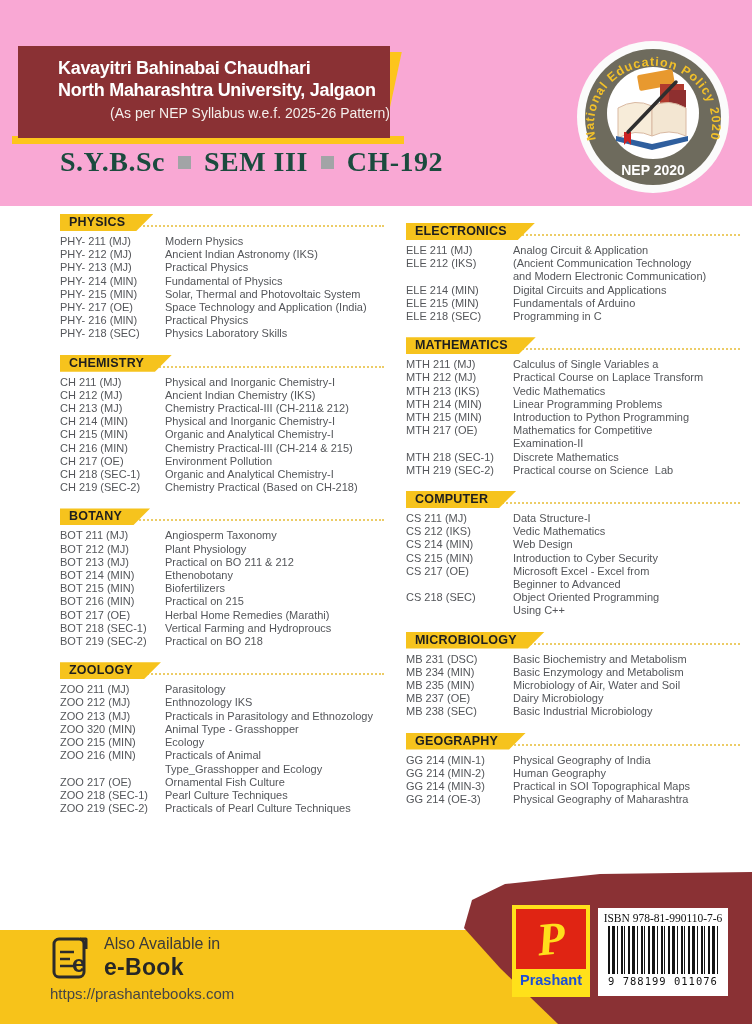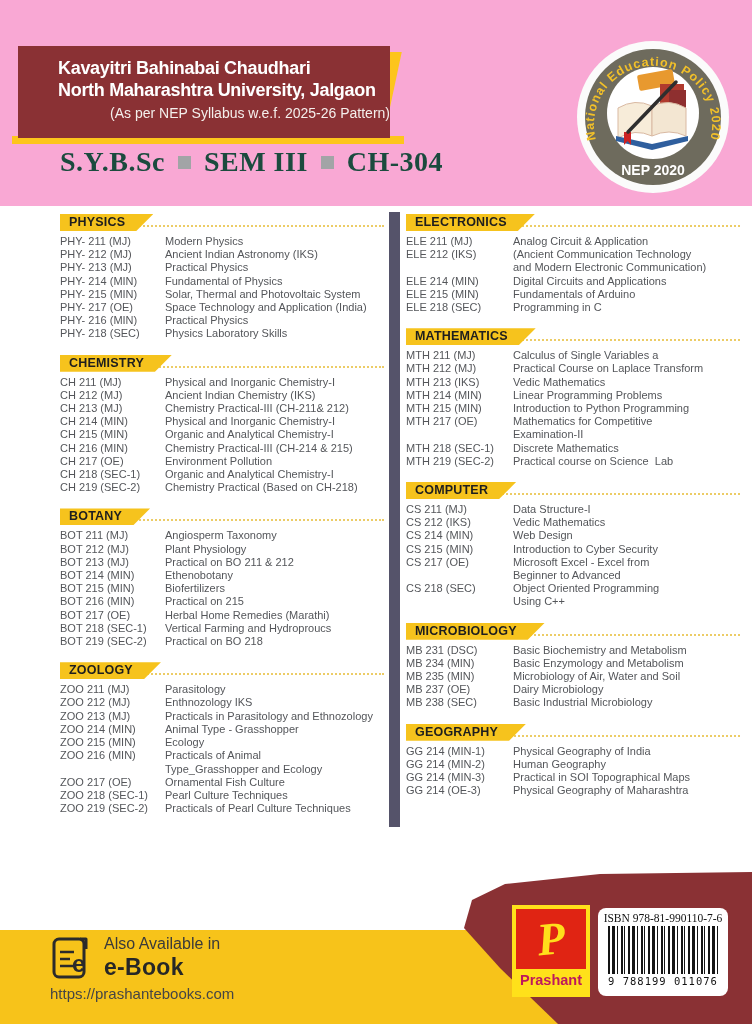"CH-304" span { text: CH-304 -> CH-192 }
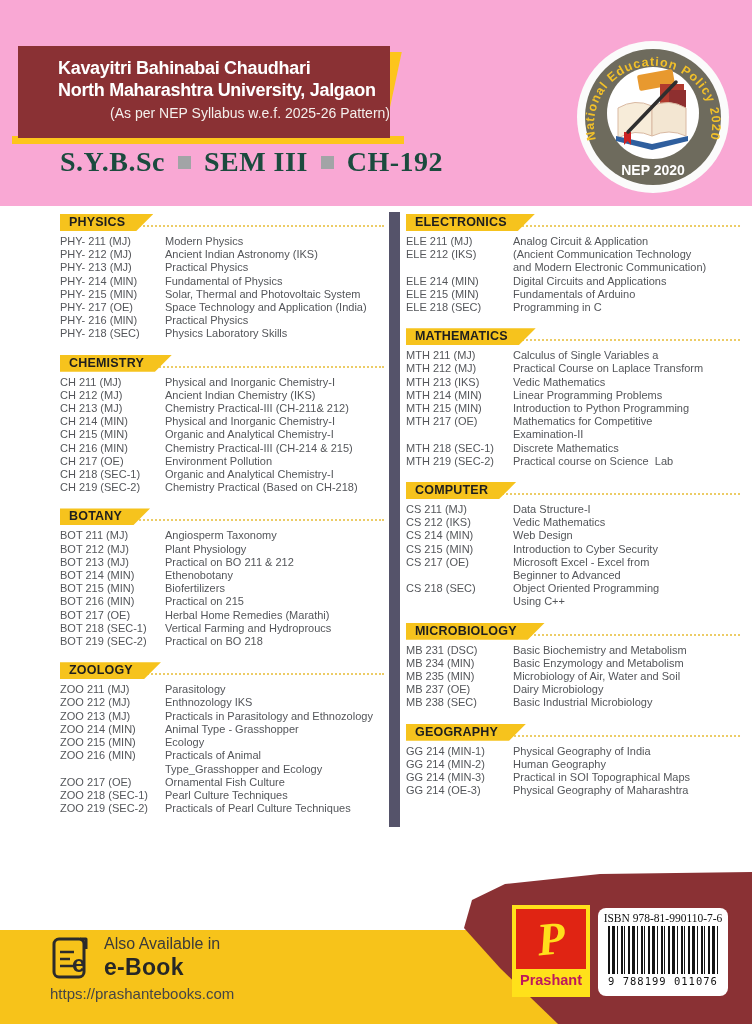"PHYSICS" .columns { align-items: none -> center }
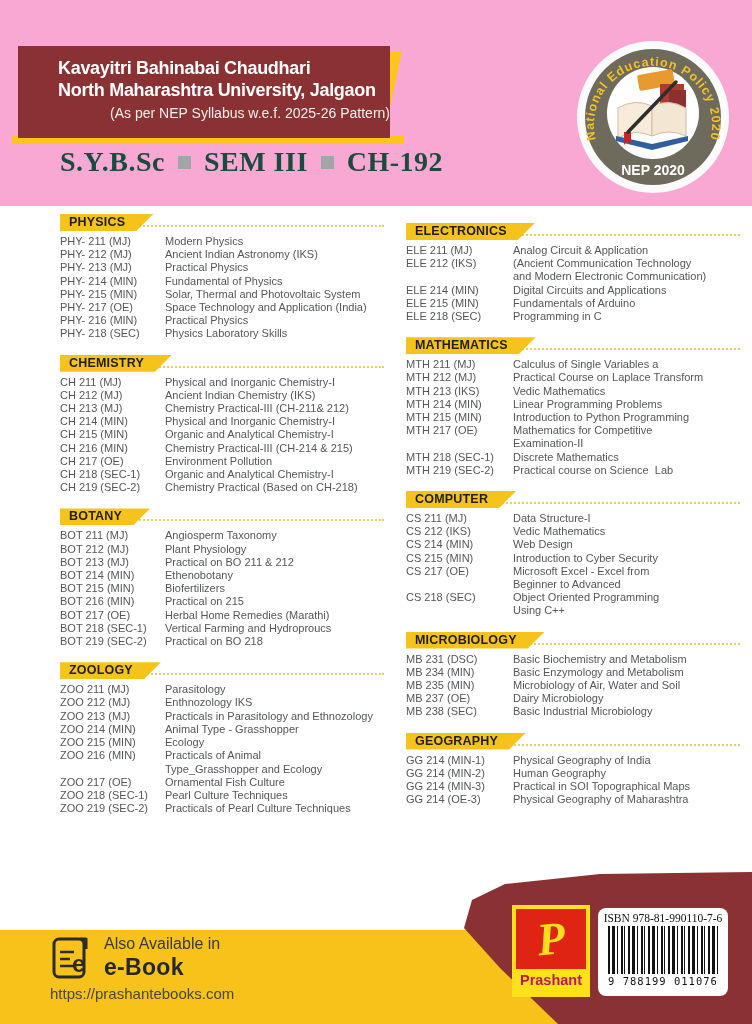"ZOO 214 (MIN)" span.code { text: 214 -> 320 }
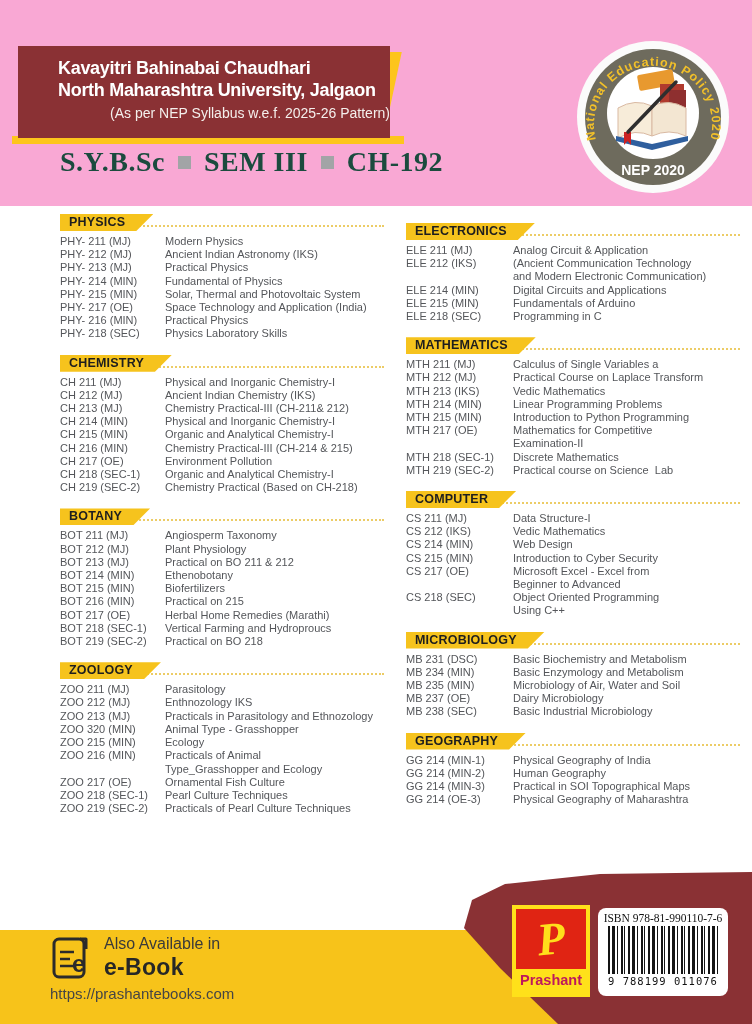"ISBN 978-81-990110-7-6" .isbn-box { border-radius: 8px -> none }
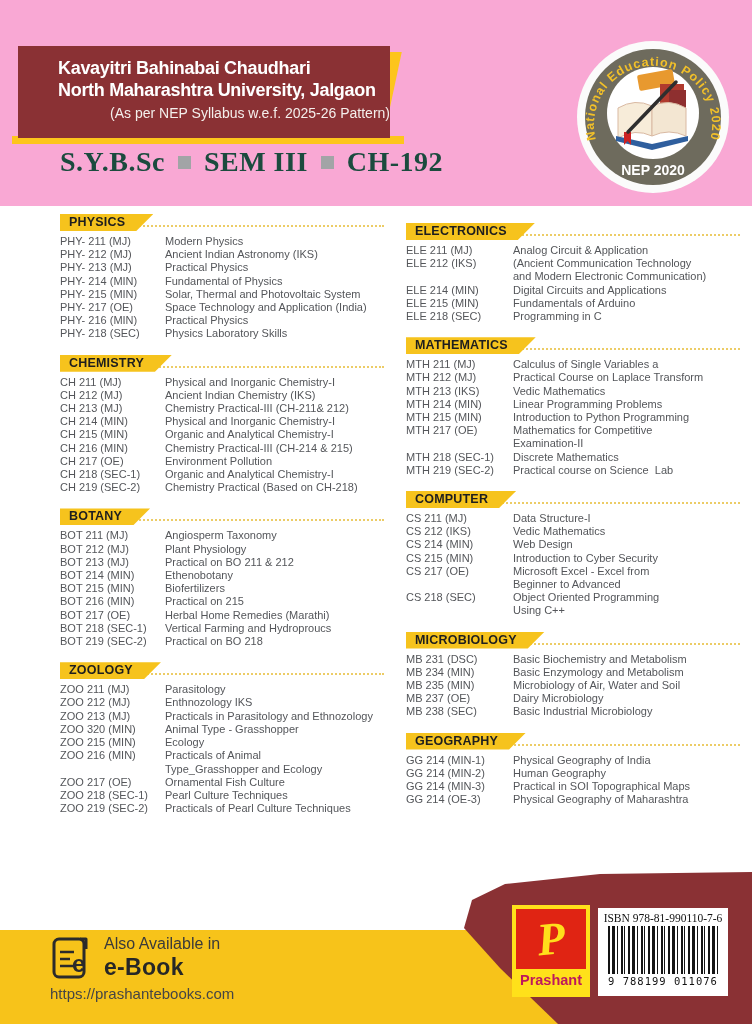"Prashant" .publisher-logo .pname { color: #be185d -> #1d4ed8 }
